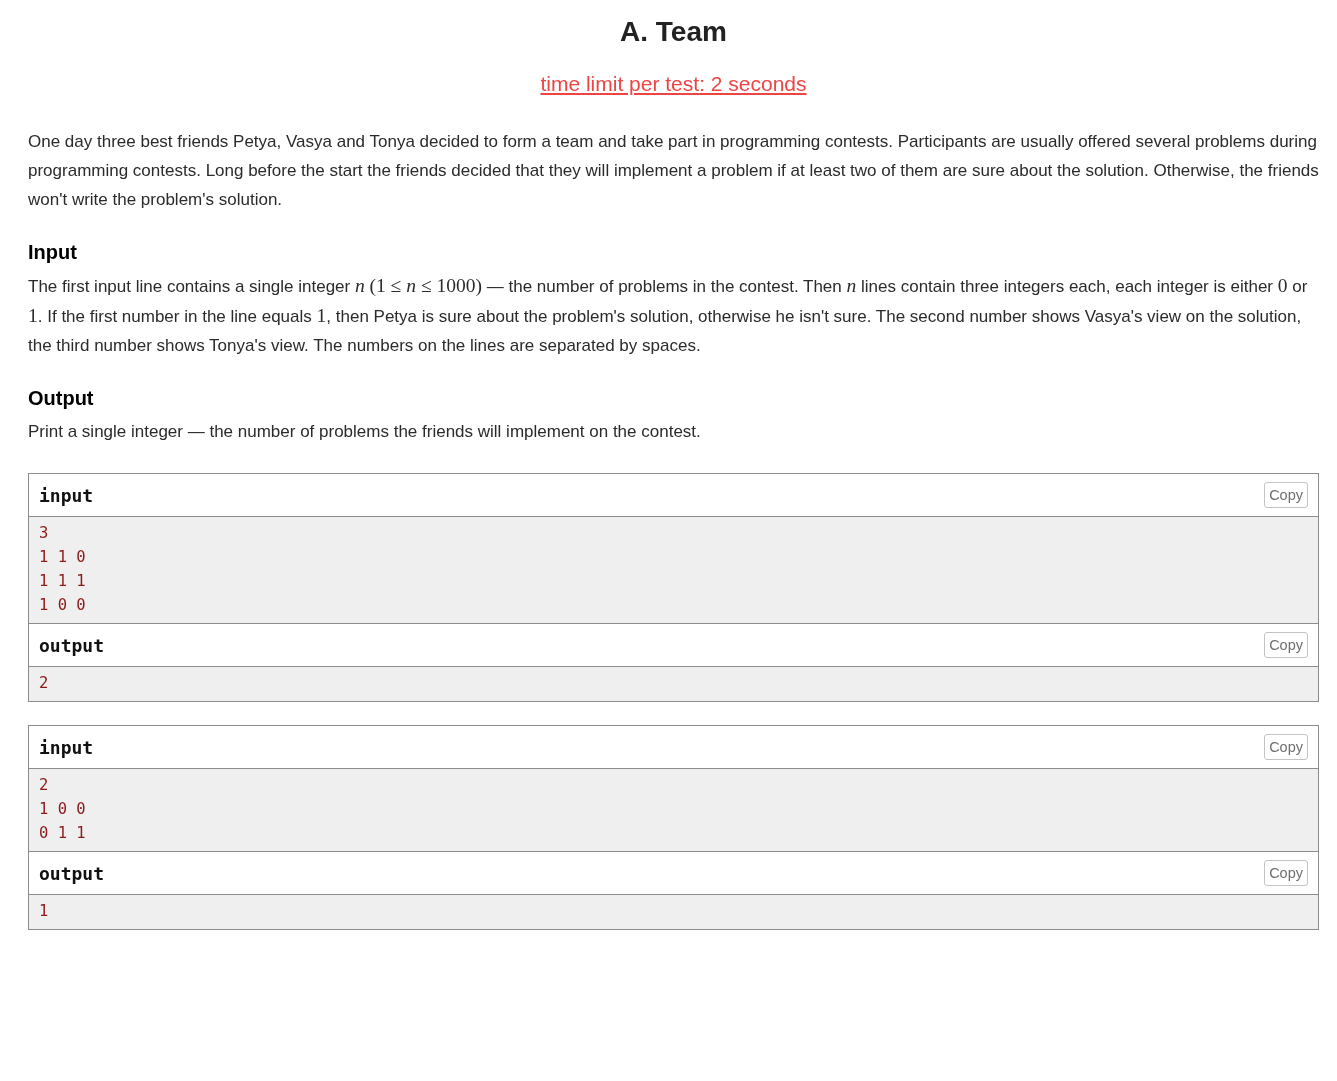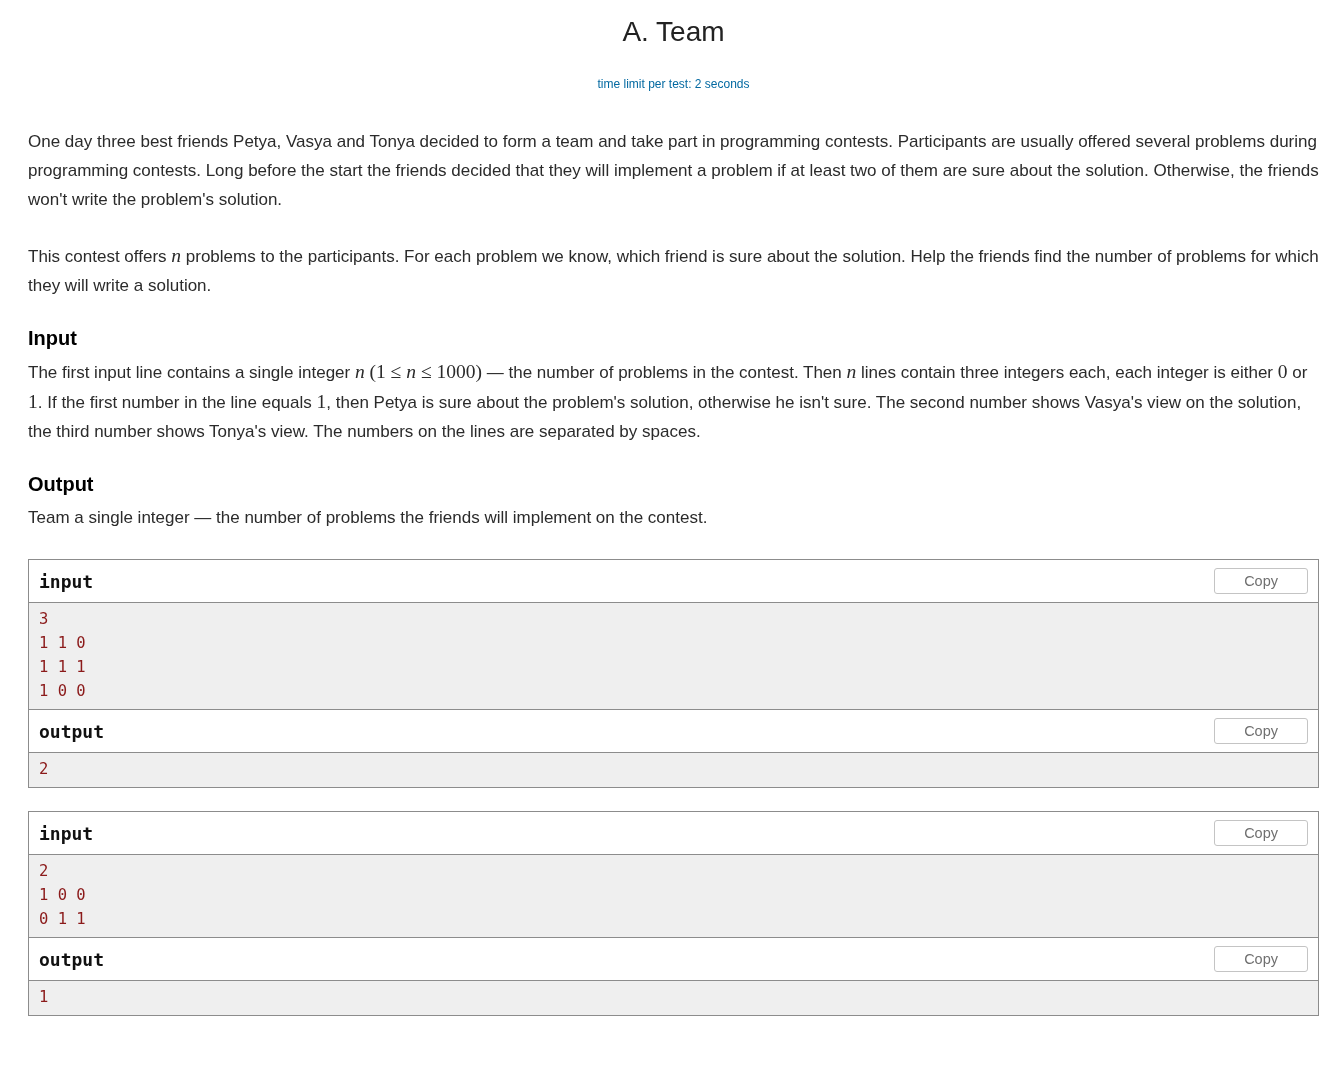"A. Team" .problem-title { font-weight: 400 -> 700 }
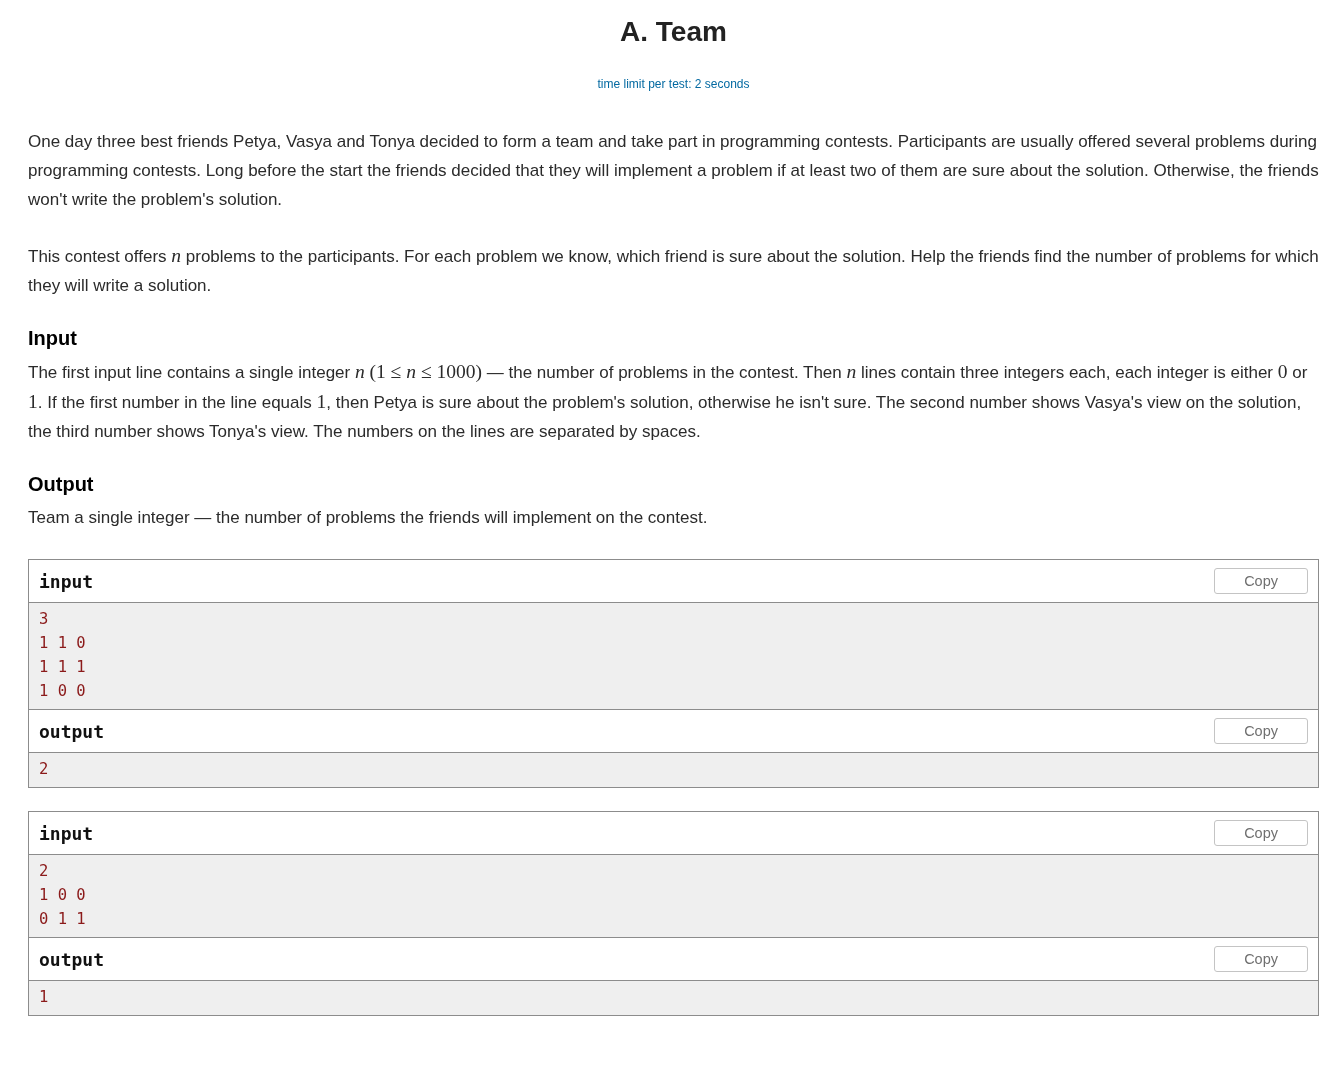"time limit per test: 2" .limit-line { color: #0369a1 -> #ef4444; font-size: 12px -> 21px; text-decoration: none -> underline }
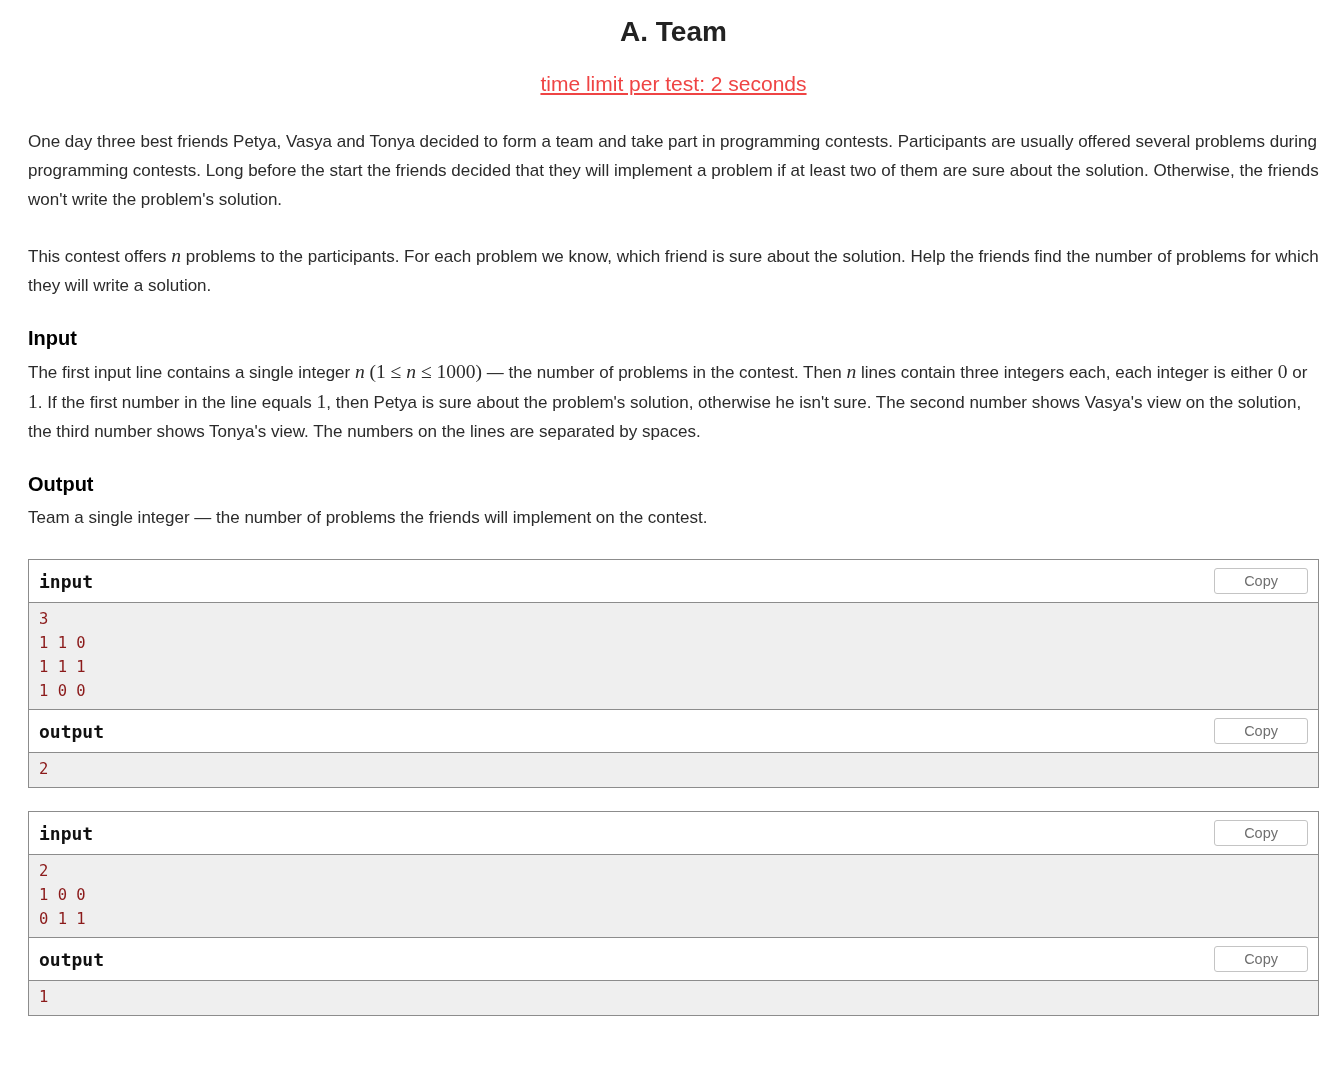"This contest offers n problems" p.stmt { html: <p><span>This contest offers </span><span>n</span><span> problems to the participants. For each problem we know, which friend is sure about the solution. Help the friends find the number of problems for which they will write a solution.</span></p> -> none }
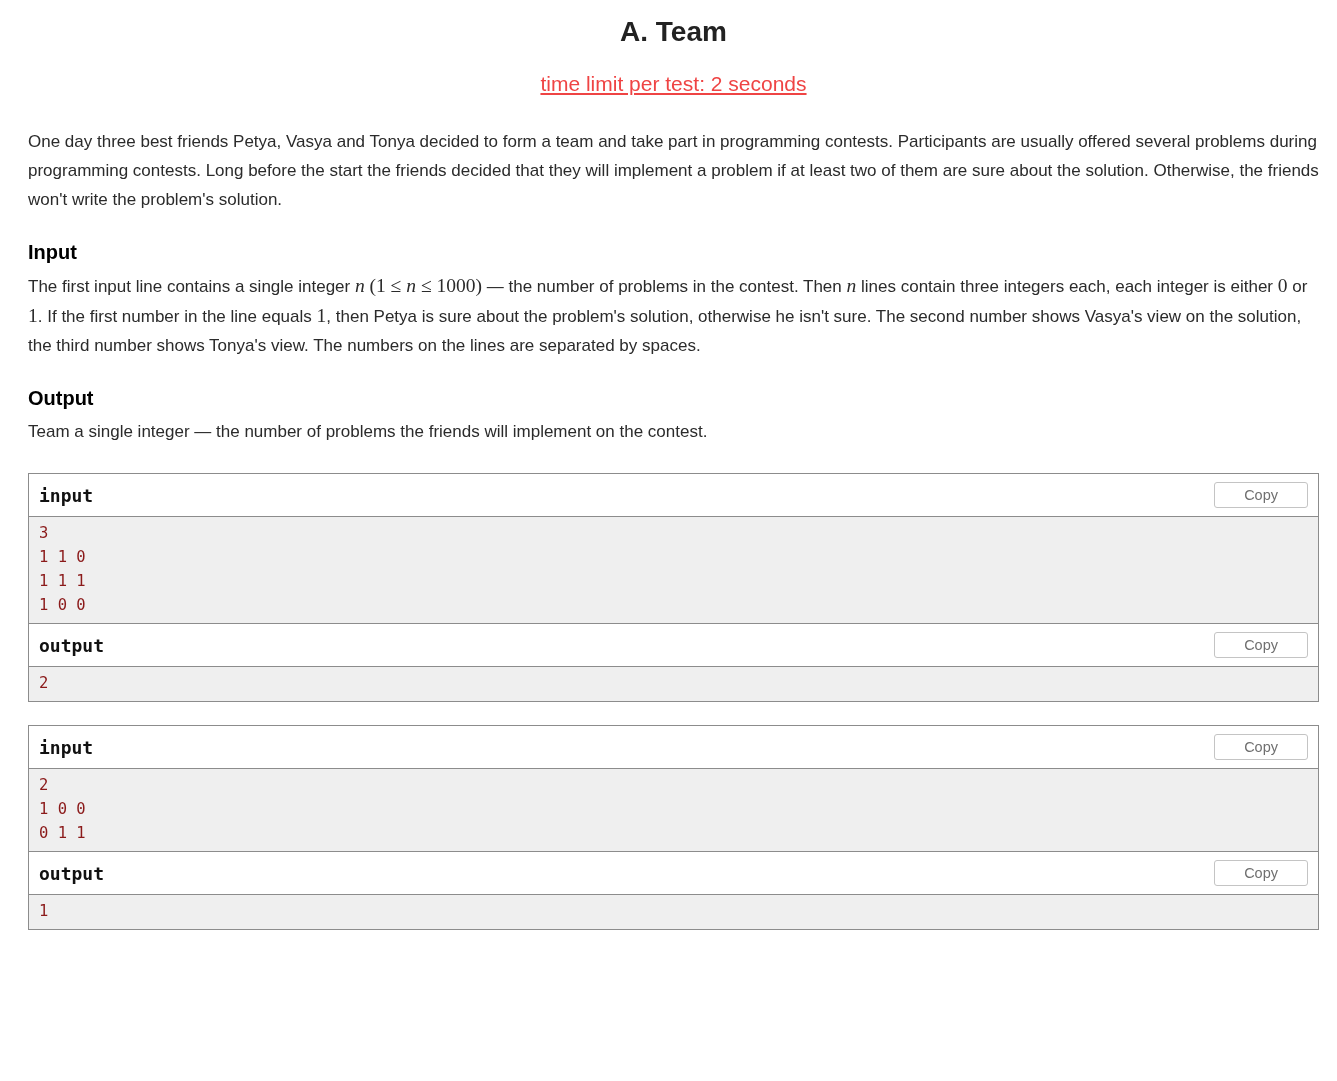"Team a single integer —" span.seg-text { text: Team -> Print }
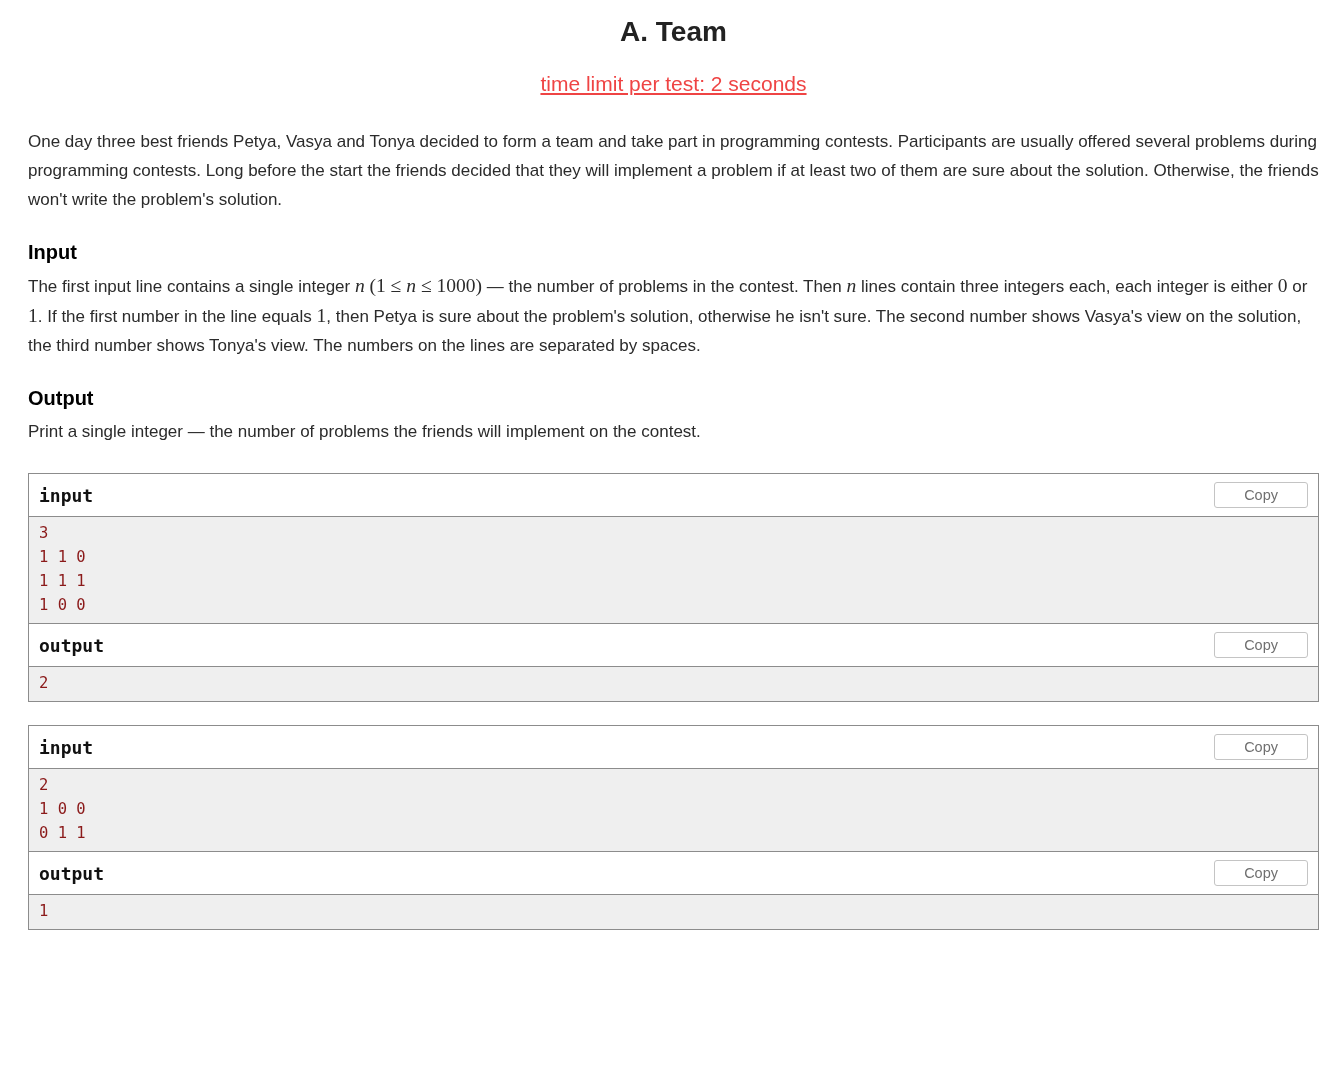"Copy" .copy-btn { padding: 4px 29px -> 4px 4px }
